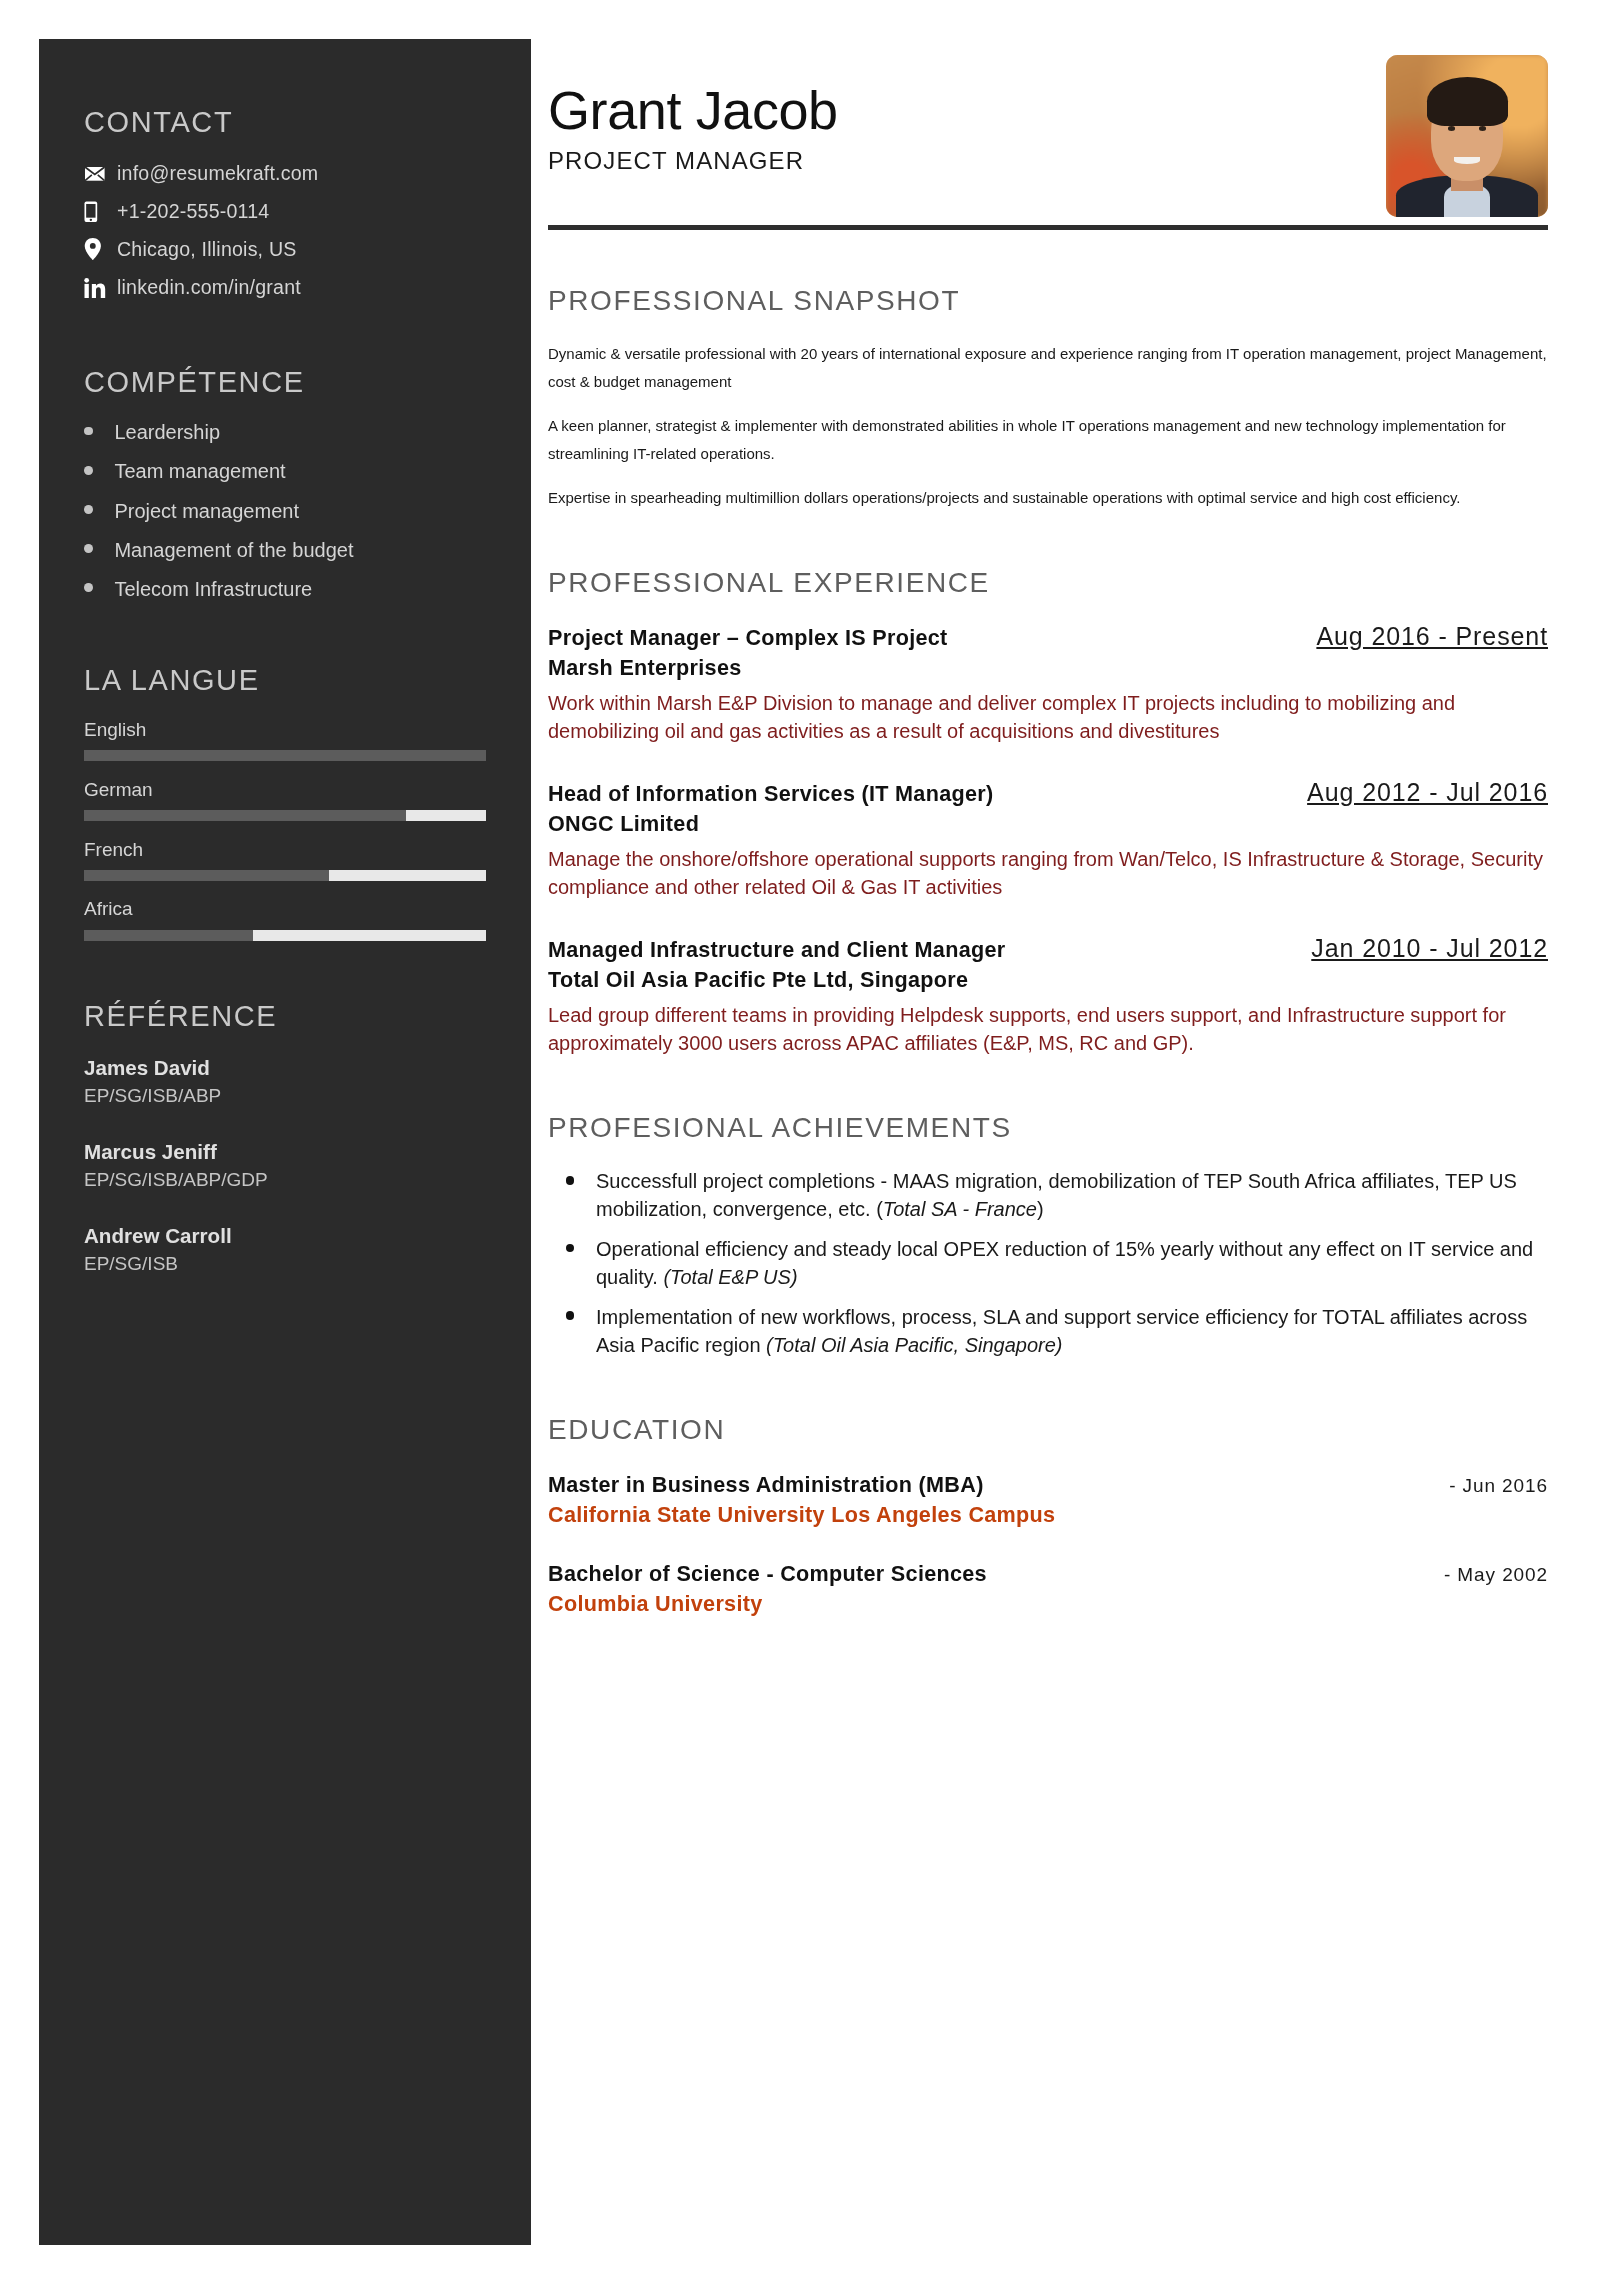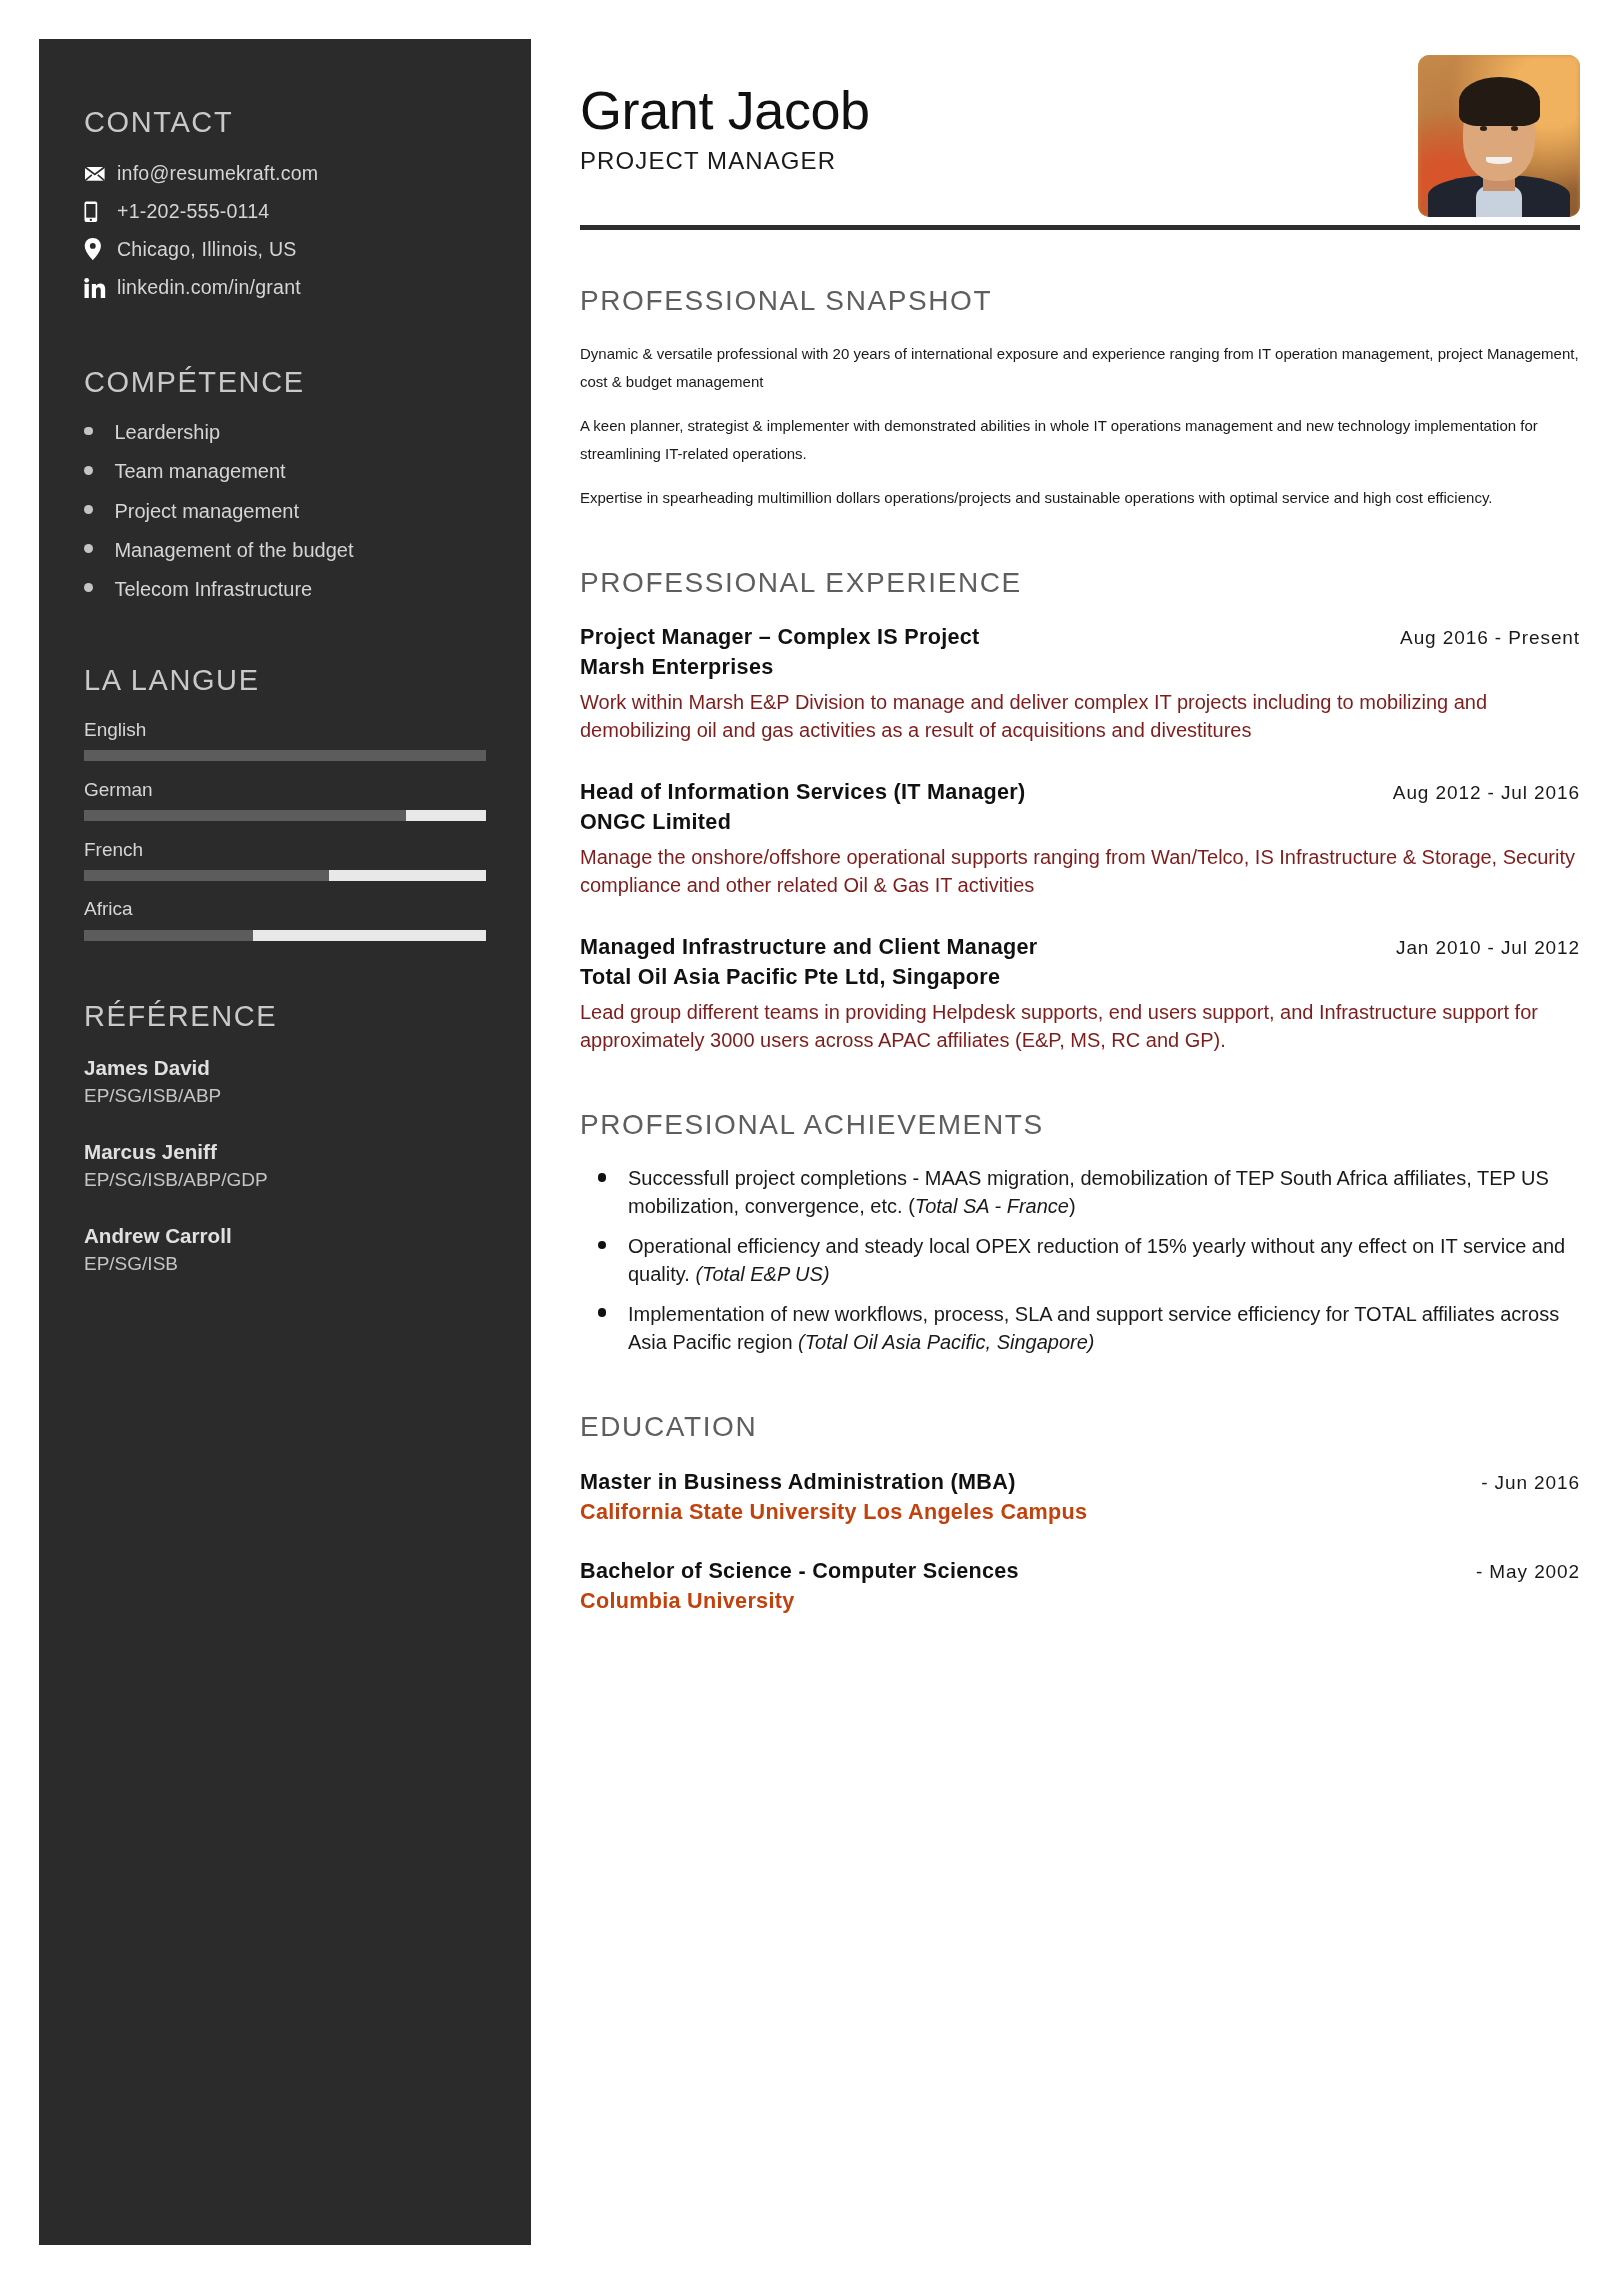"Grant Jacob" #main { left: 580px -> 548px }
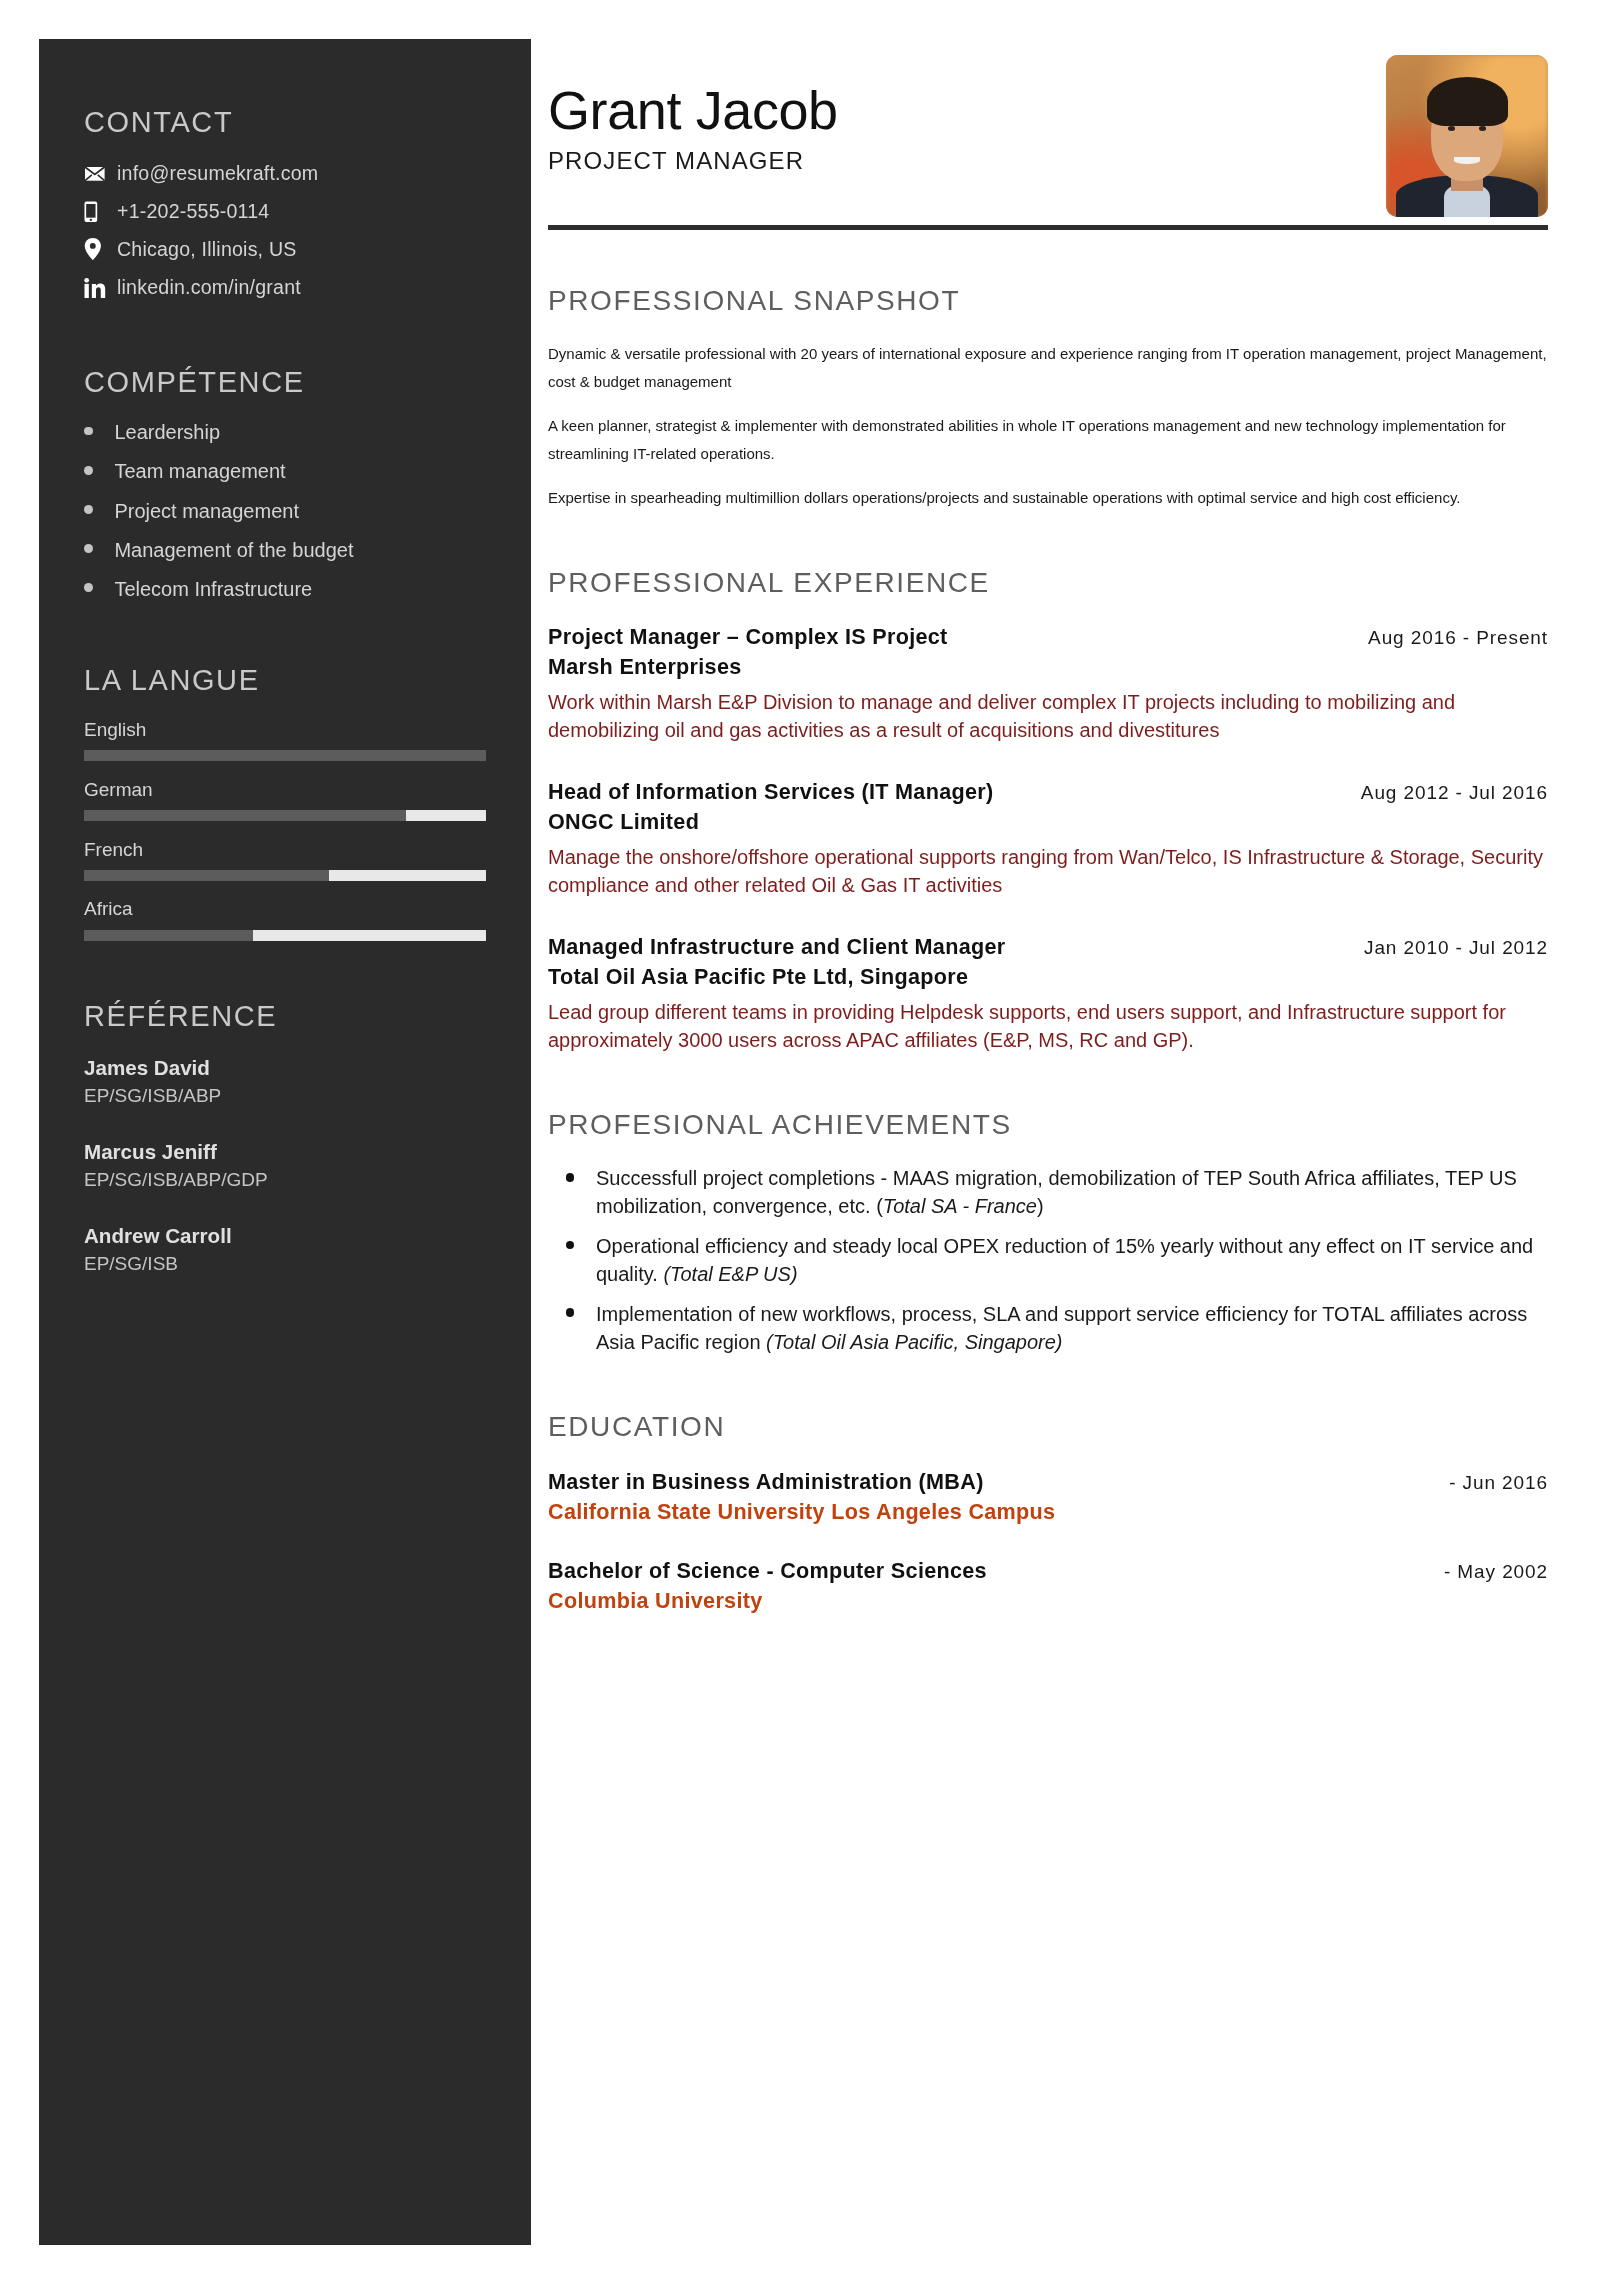"Aug 2016 - Present" .job-date { font-size: 19px -> 25px; text-decoration: none -> underline }
